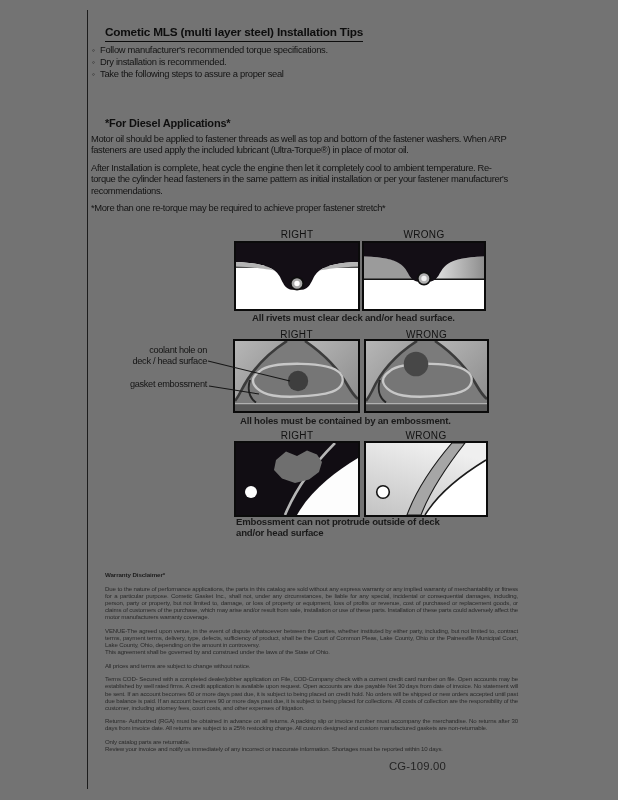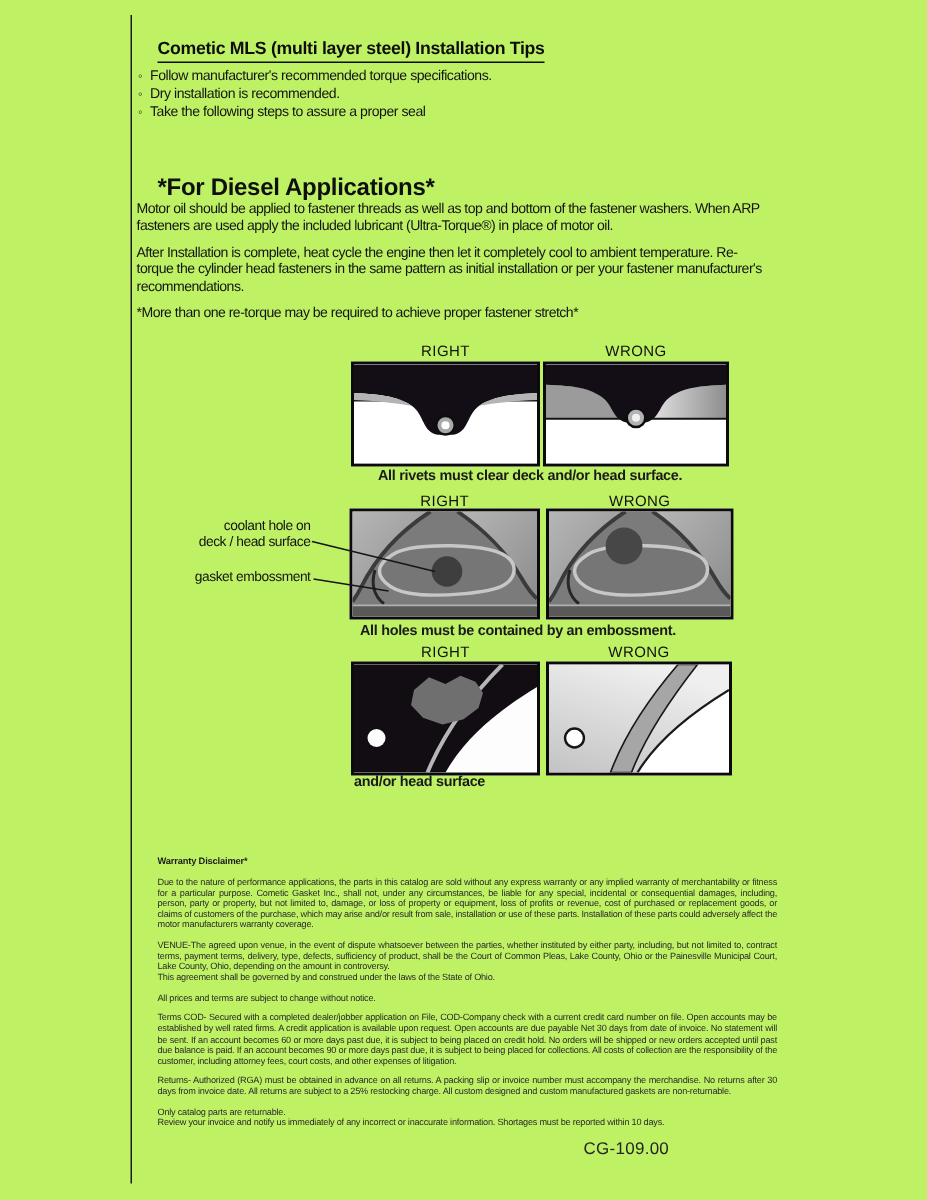"Cometic MLS (multi layer steel)" .page { background: #bef264 -> #737373 }
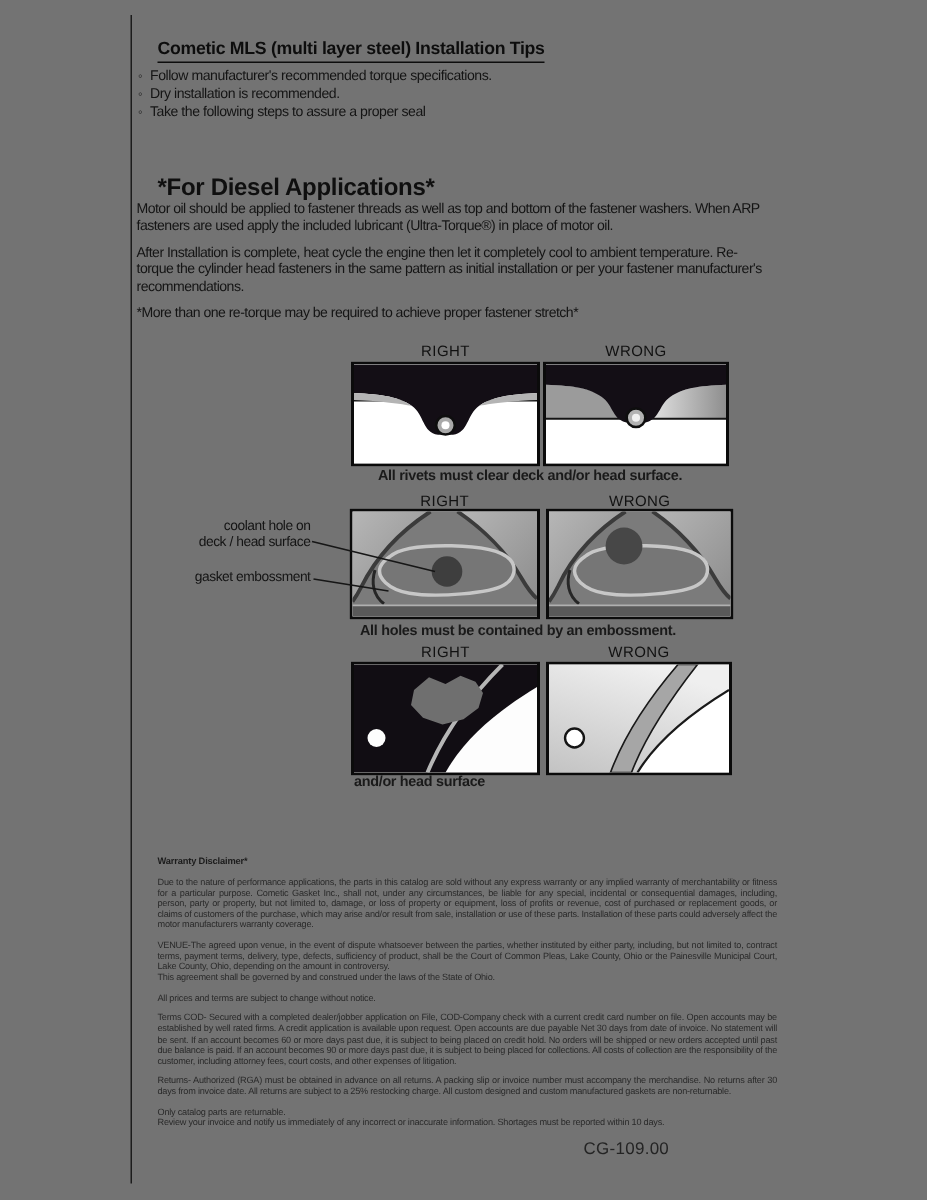"*For Diesel Applications*" .diesel-heading { font-size: 16px -> 11px }
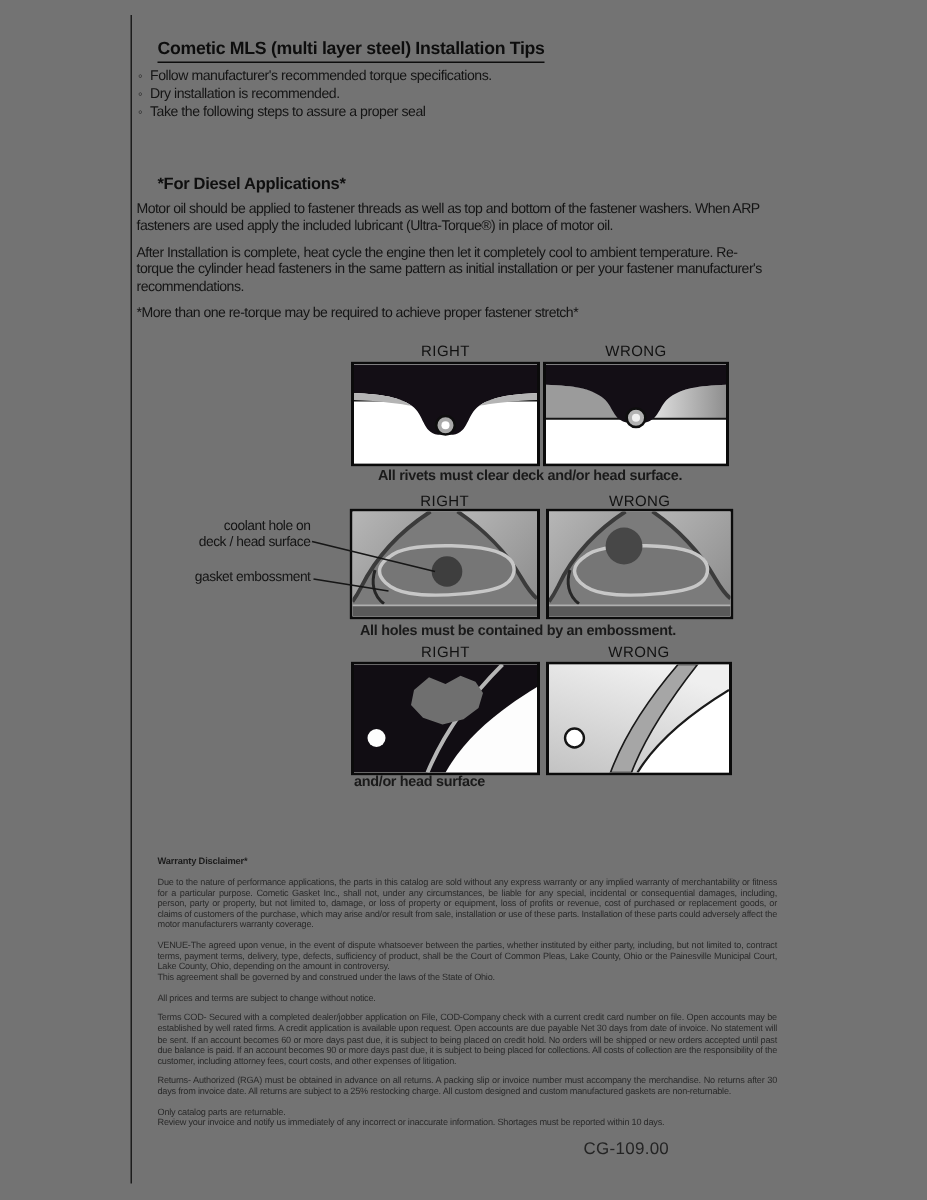"Embossment can not protrude outside" div { html: none -> <div>Embossment can not protrude outside of deck</div> }
